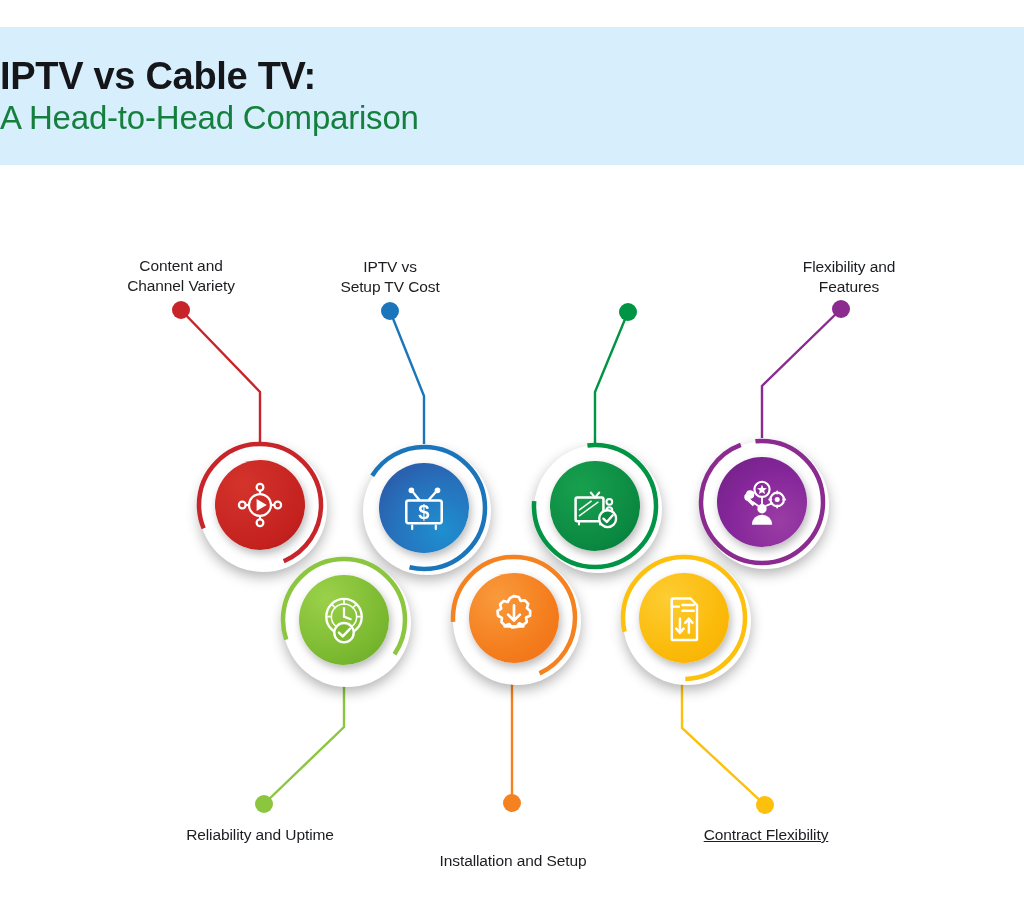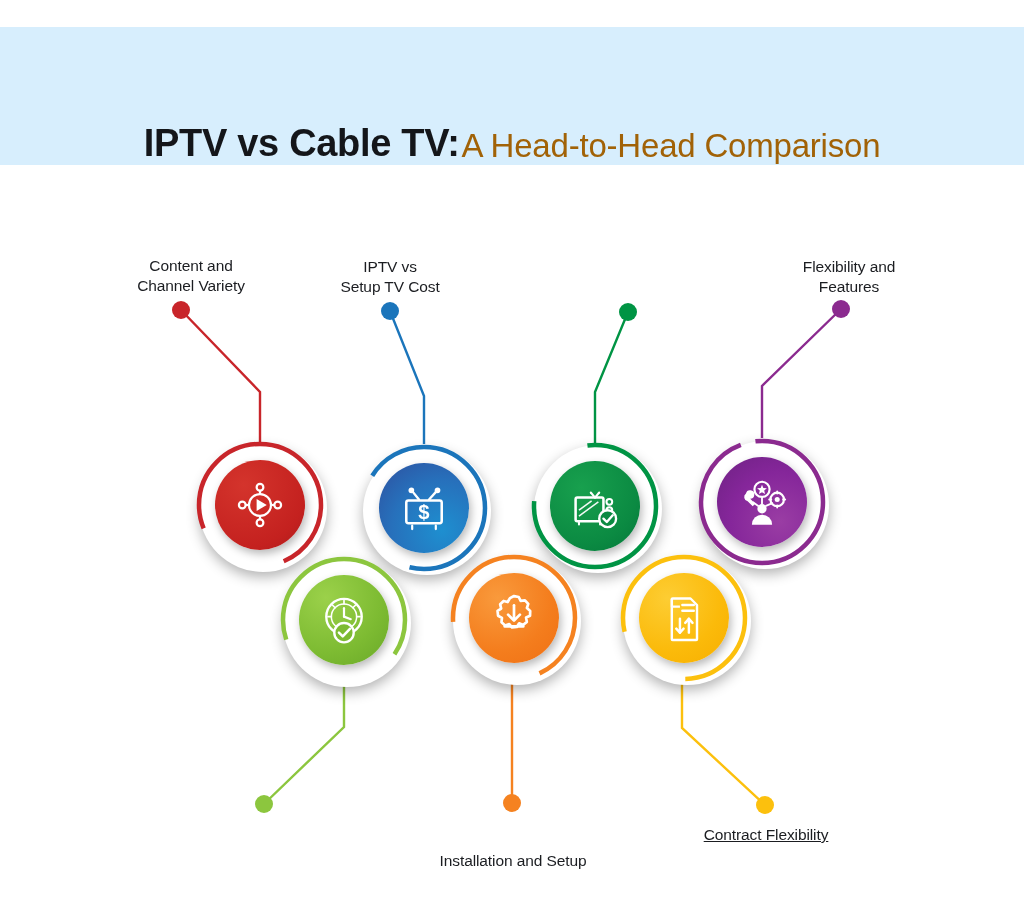"IPTV vs Cable TV:" .header-inner { align-items: flex-end -> flex-start; flex-direction: row -> column }
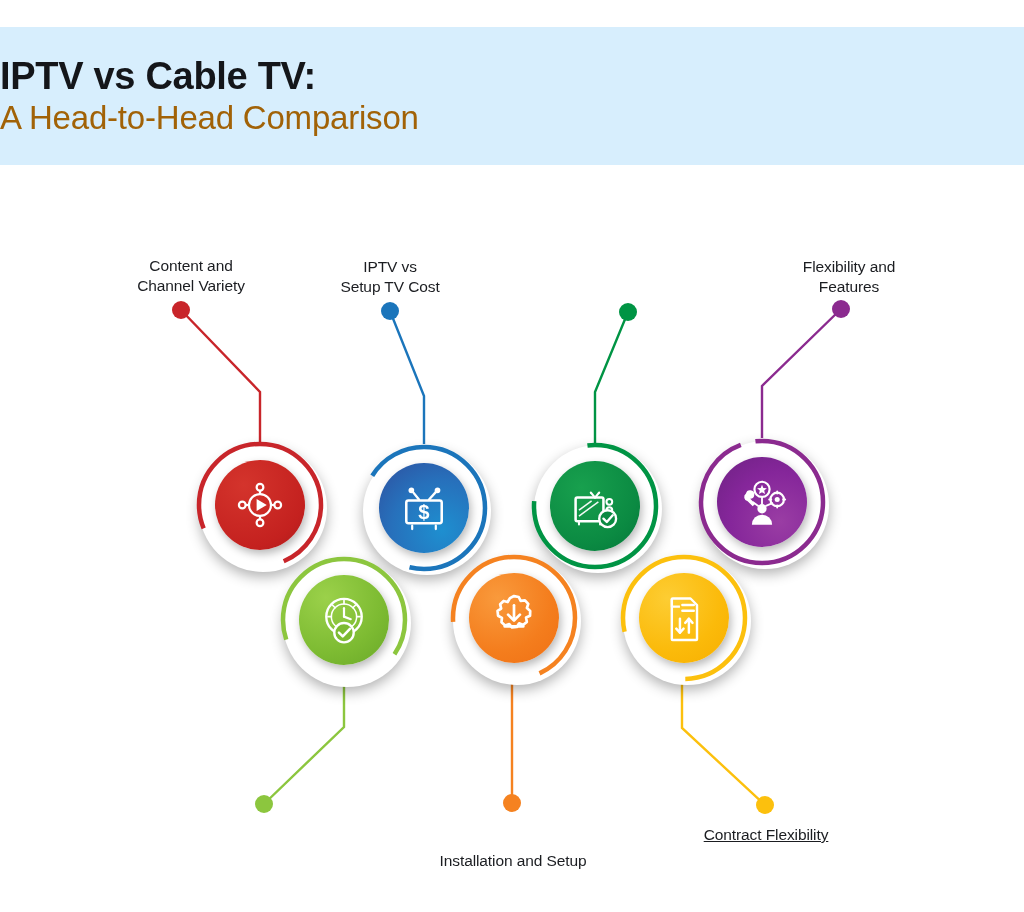"A Head-to-Head Comparison" .title-line2 { color: #a16207 -> #15803d }
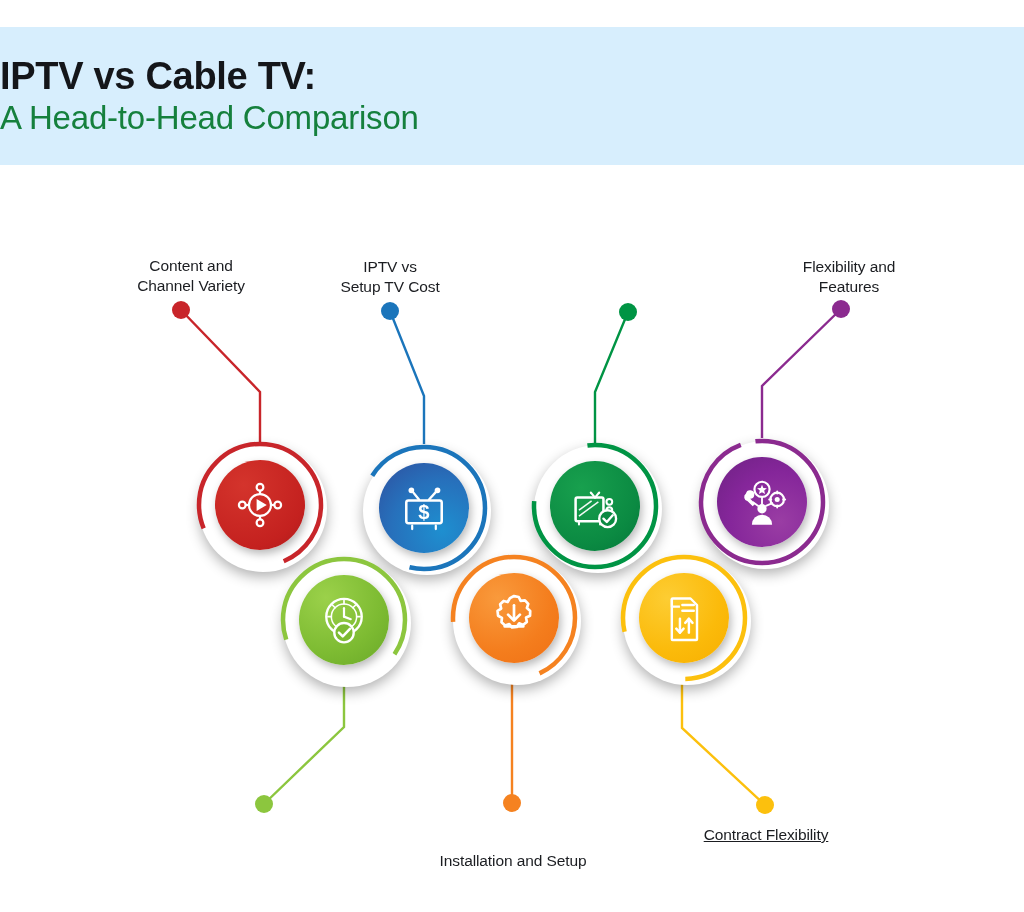"Content and" div.label { left: 95px -> 85px }
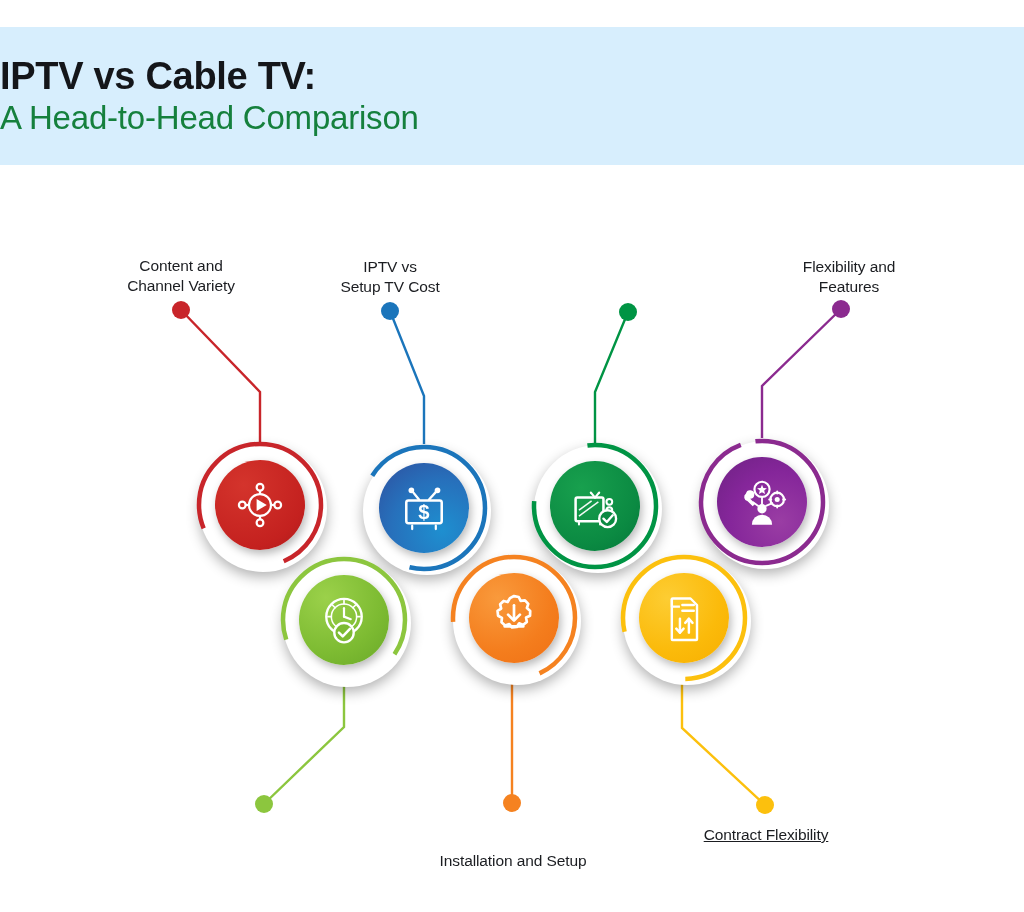"Reliability and Uptime" div.label { html: none -> <div>Reliability and Uptime</div> }
